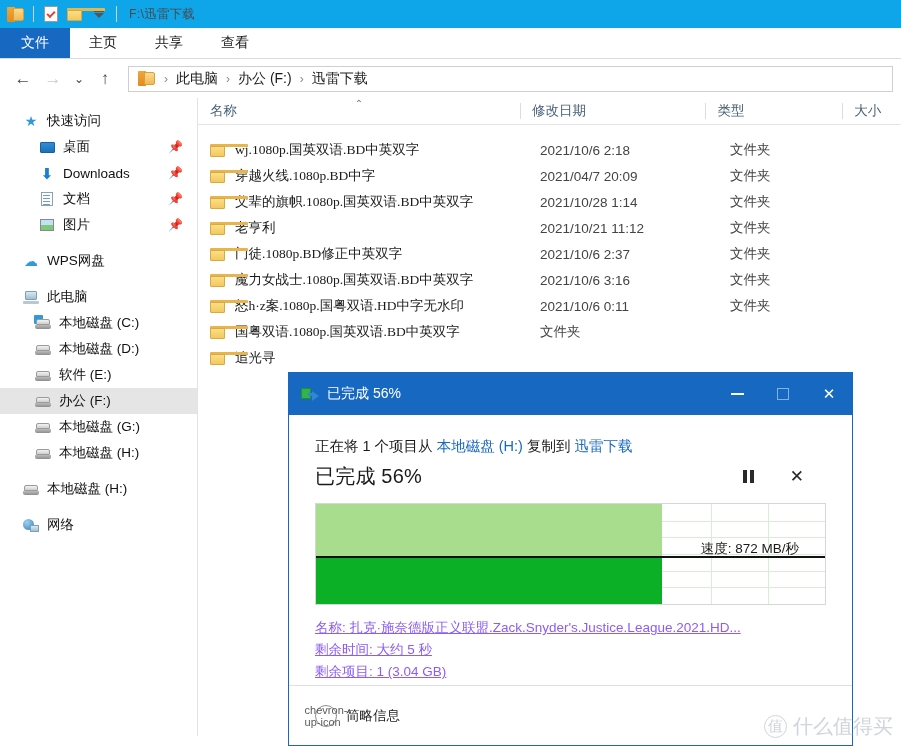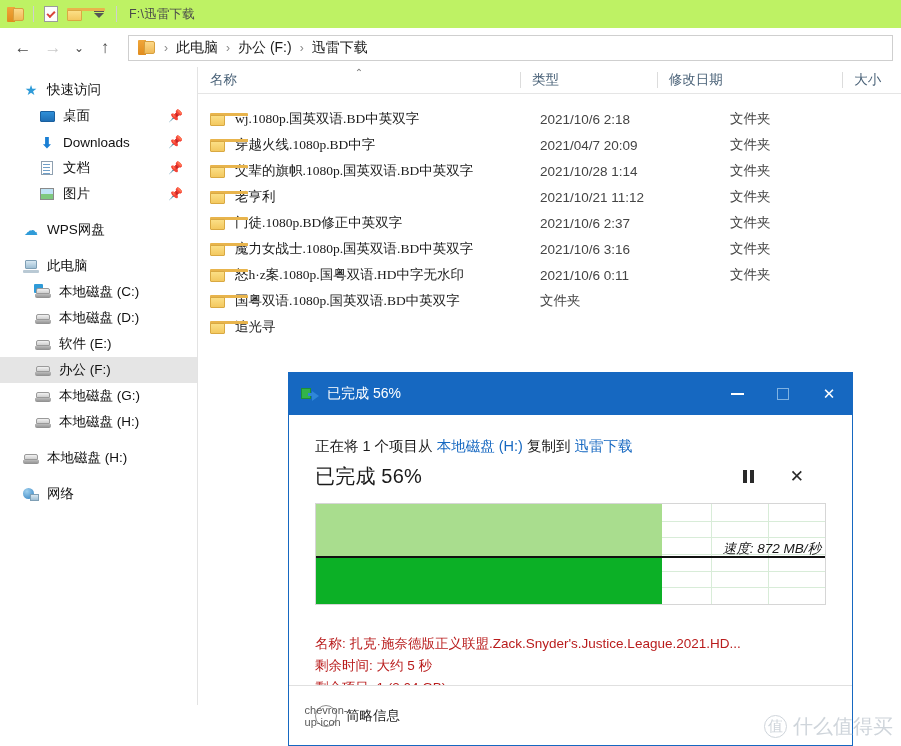"F:\迅雷下载" .titlebar { background: #bef264 -> #0ea5e9 }
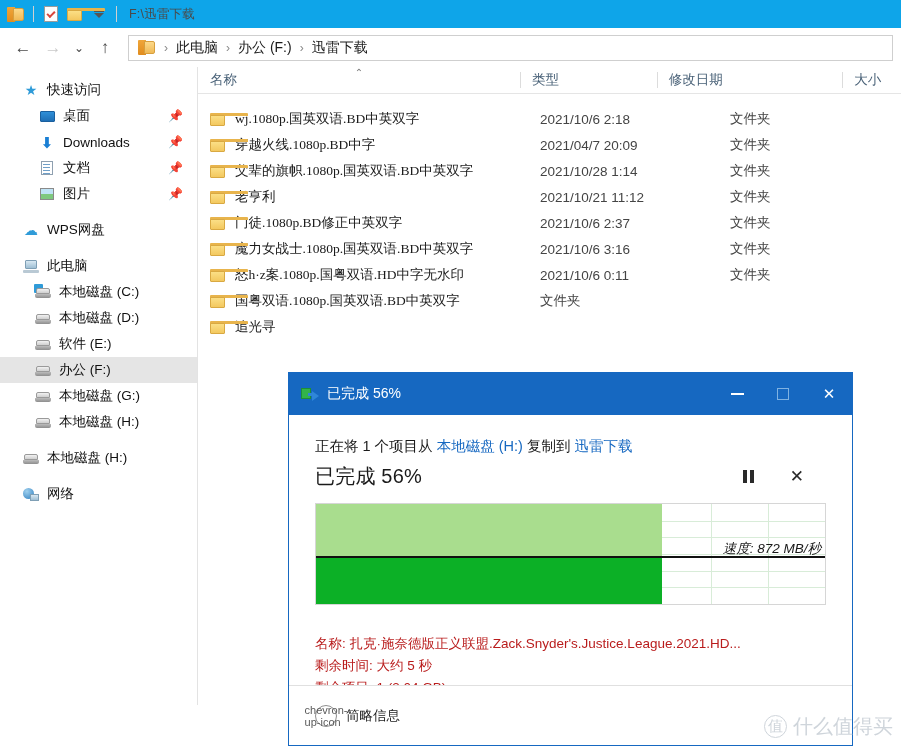"文件" div.ribbon { html: none -> <div> <div>文件</div> <div>主页</div> <div>共享</div> <div>查看</div> </div> }
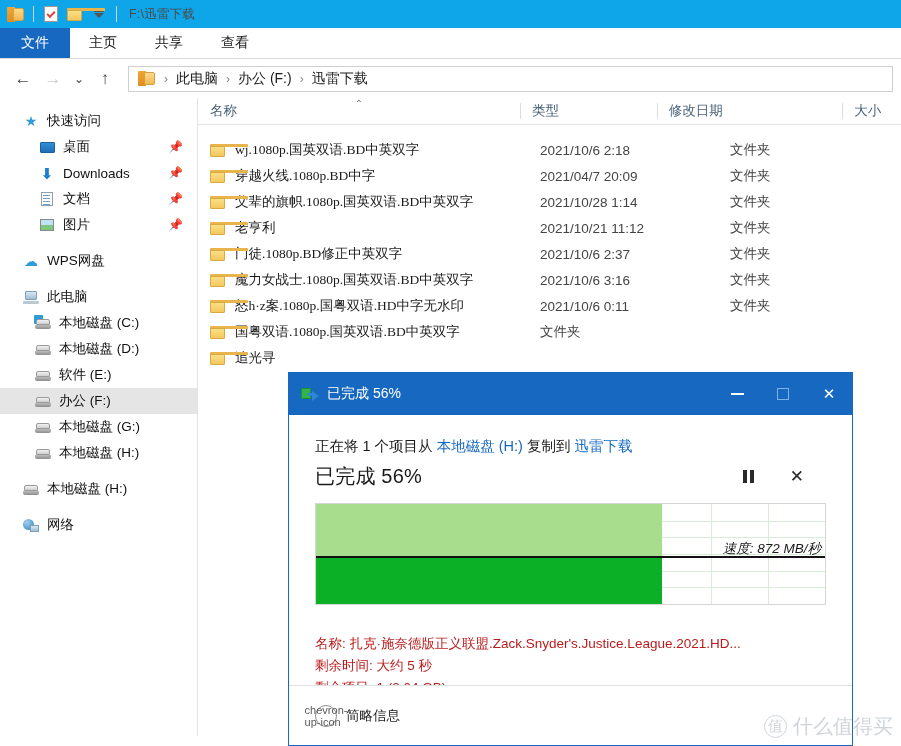"类型" div.ch { order: before "修改日期" -> after "修改日期" }
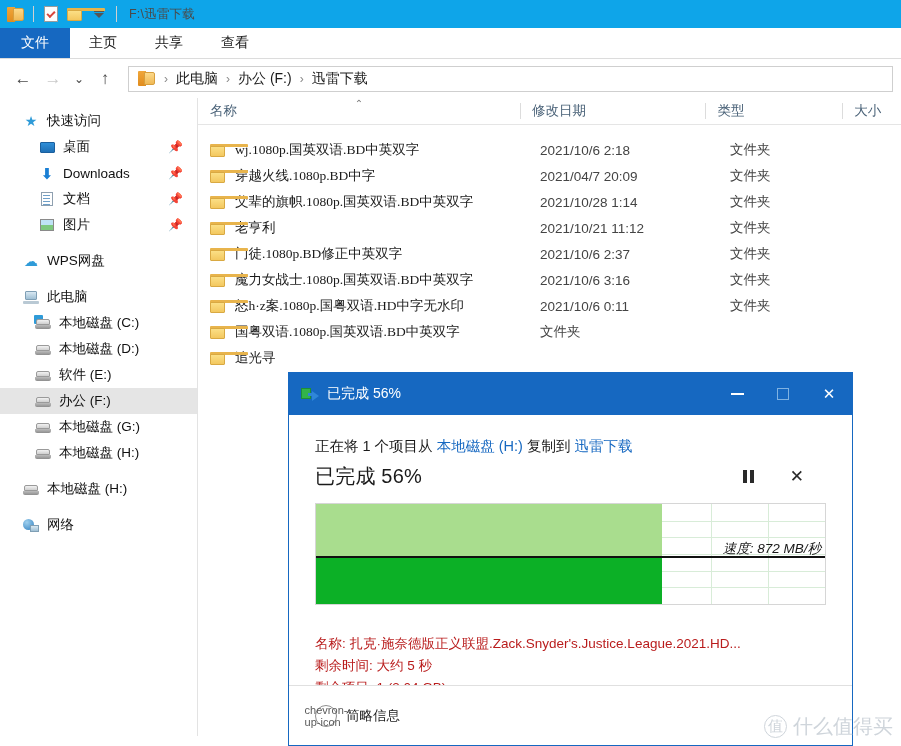"速度: 872 MB/秒" .g-speed { font-style: italic -> none; right: 4px -> 26px }
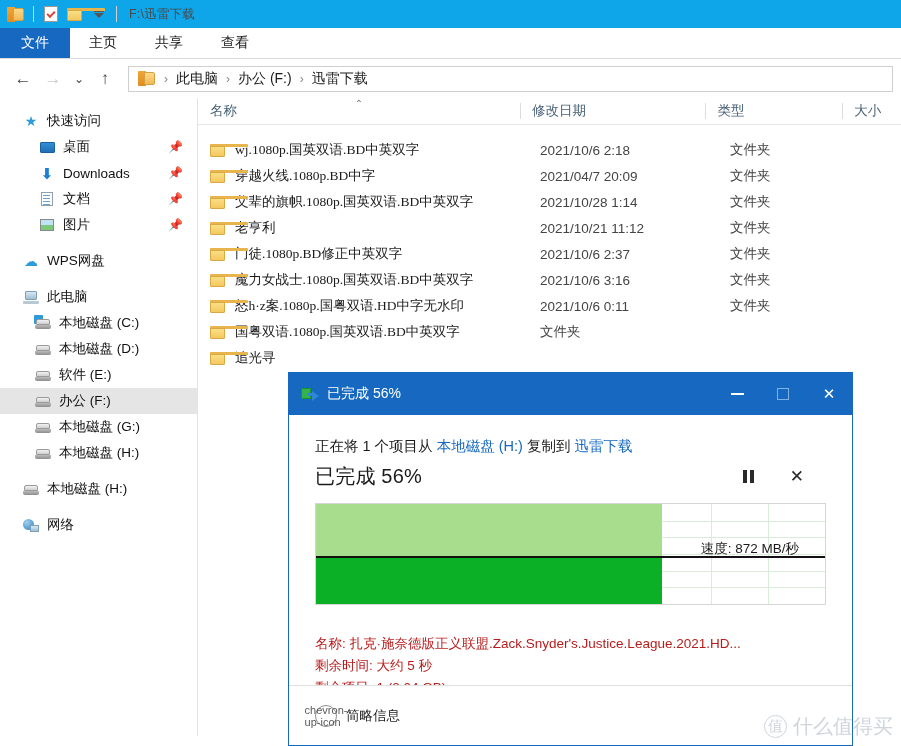"名称:" .det { color: #b91c1c -> #8b5cf6; margin-top: 28px -> 12px; text-decoration: none -> underline }
